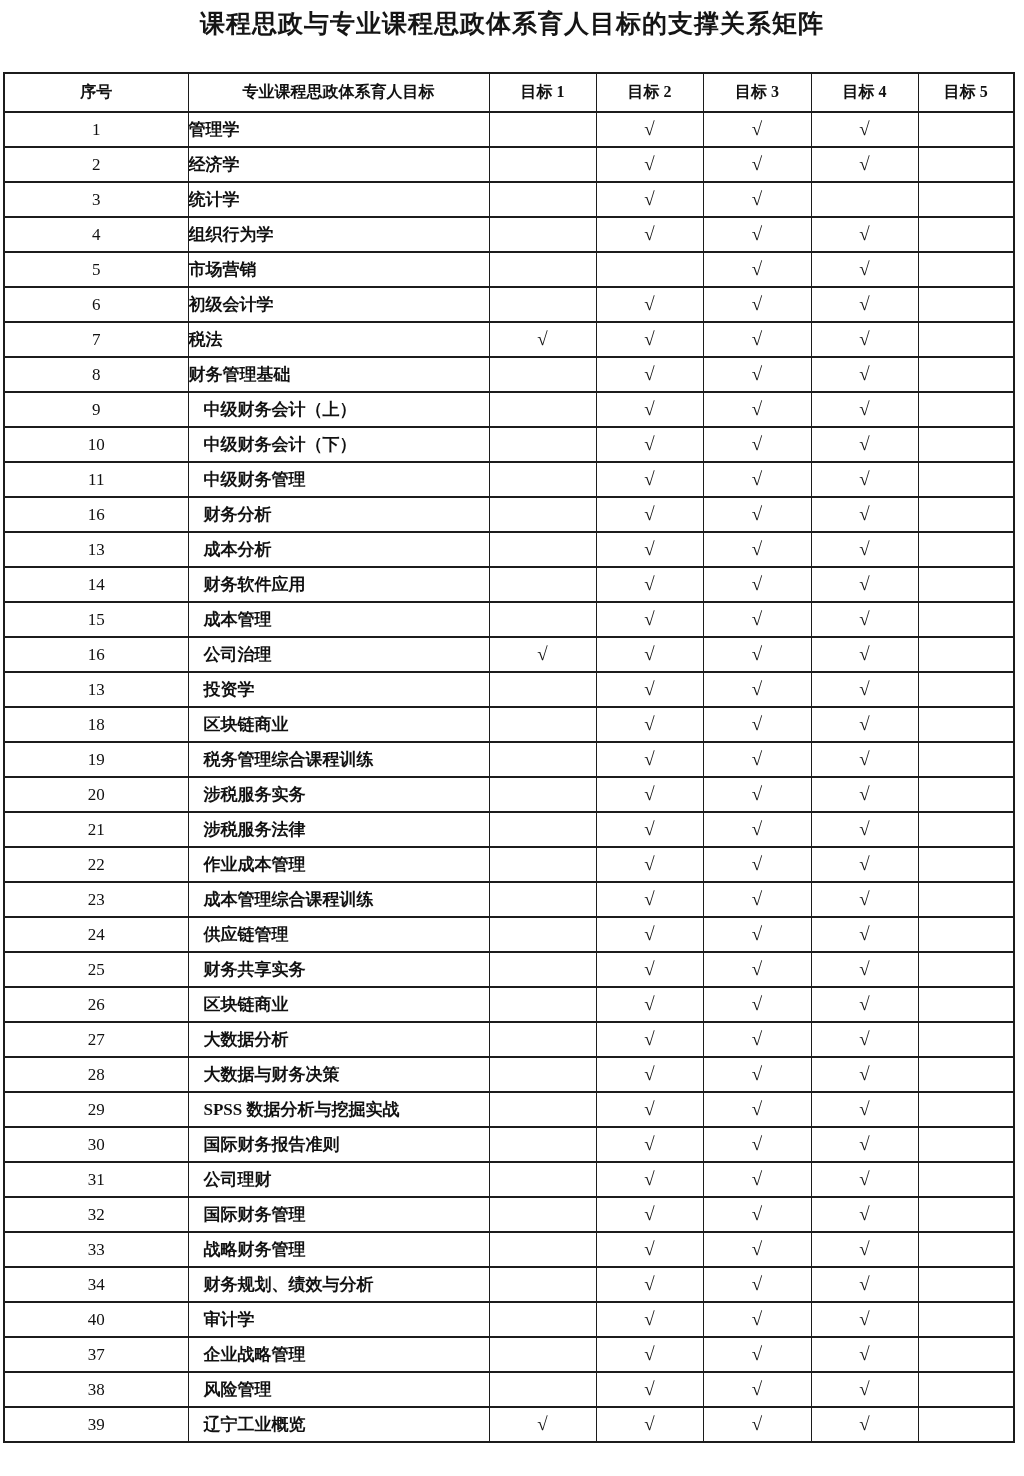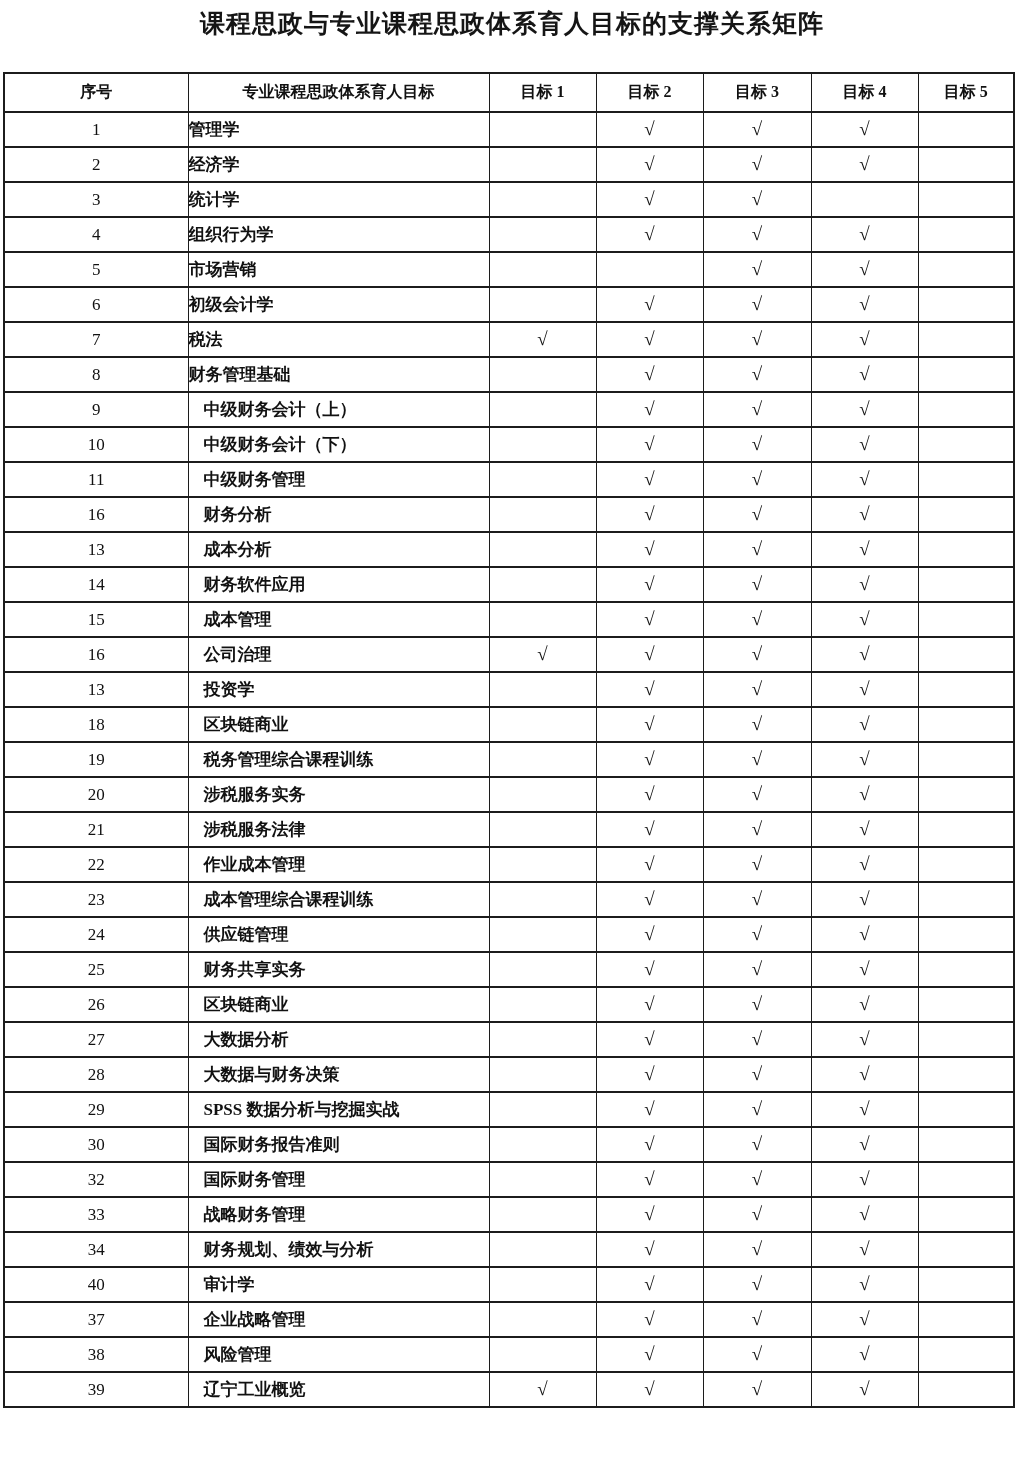"31" tr { html: none -> <tr> <td>31</td> <td>公司理财</td> <td></td> <td><span>√</span></td> <td><span>√</span></td> <td><span>√</span></td> <td></td> </tr> }
